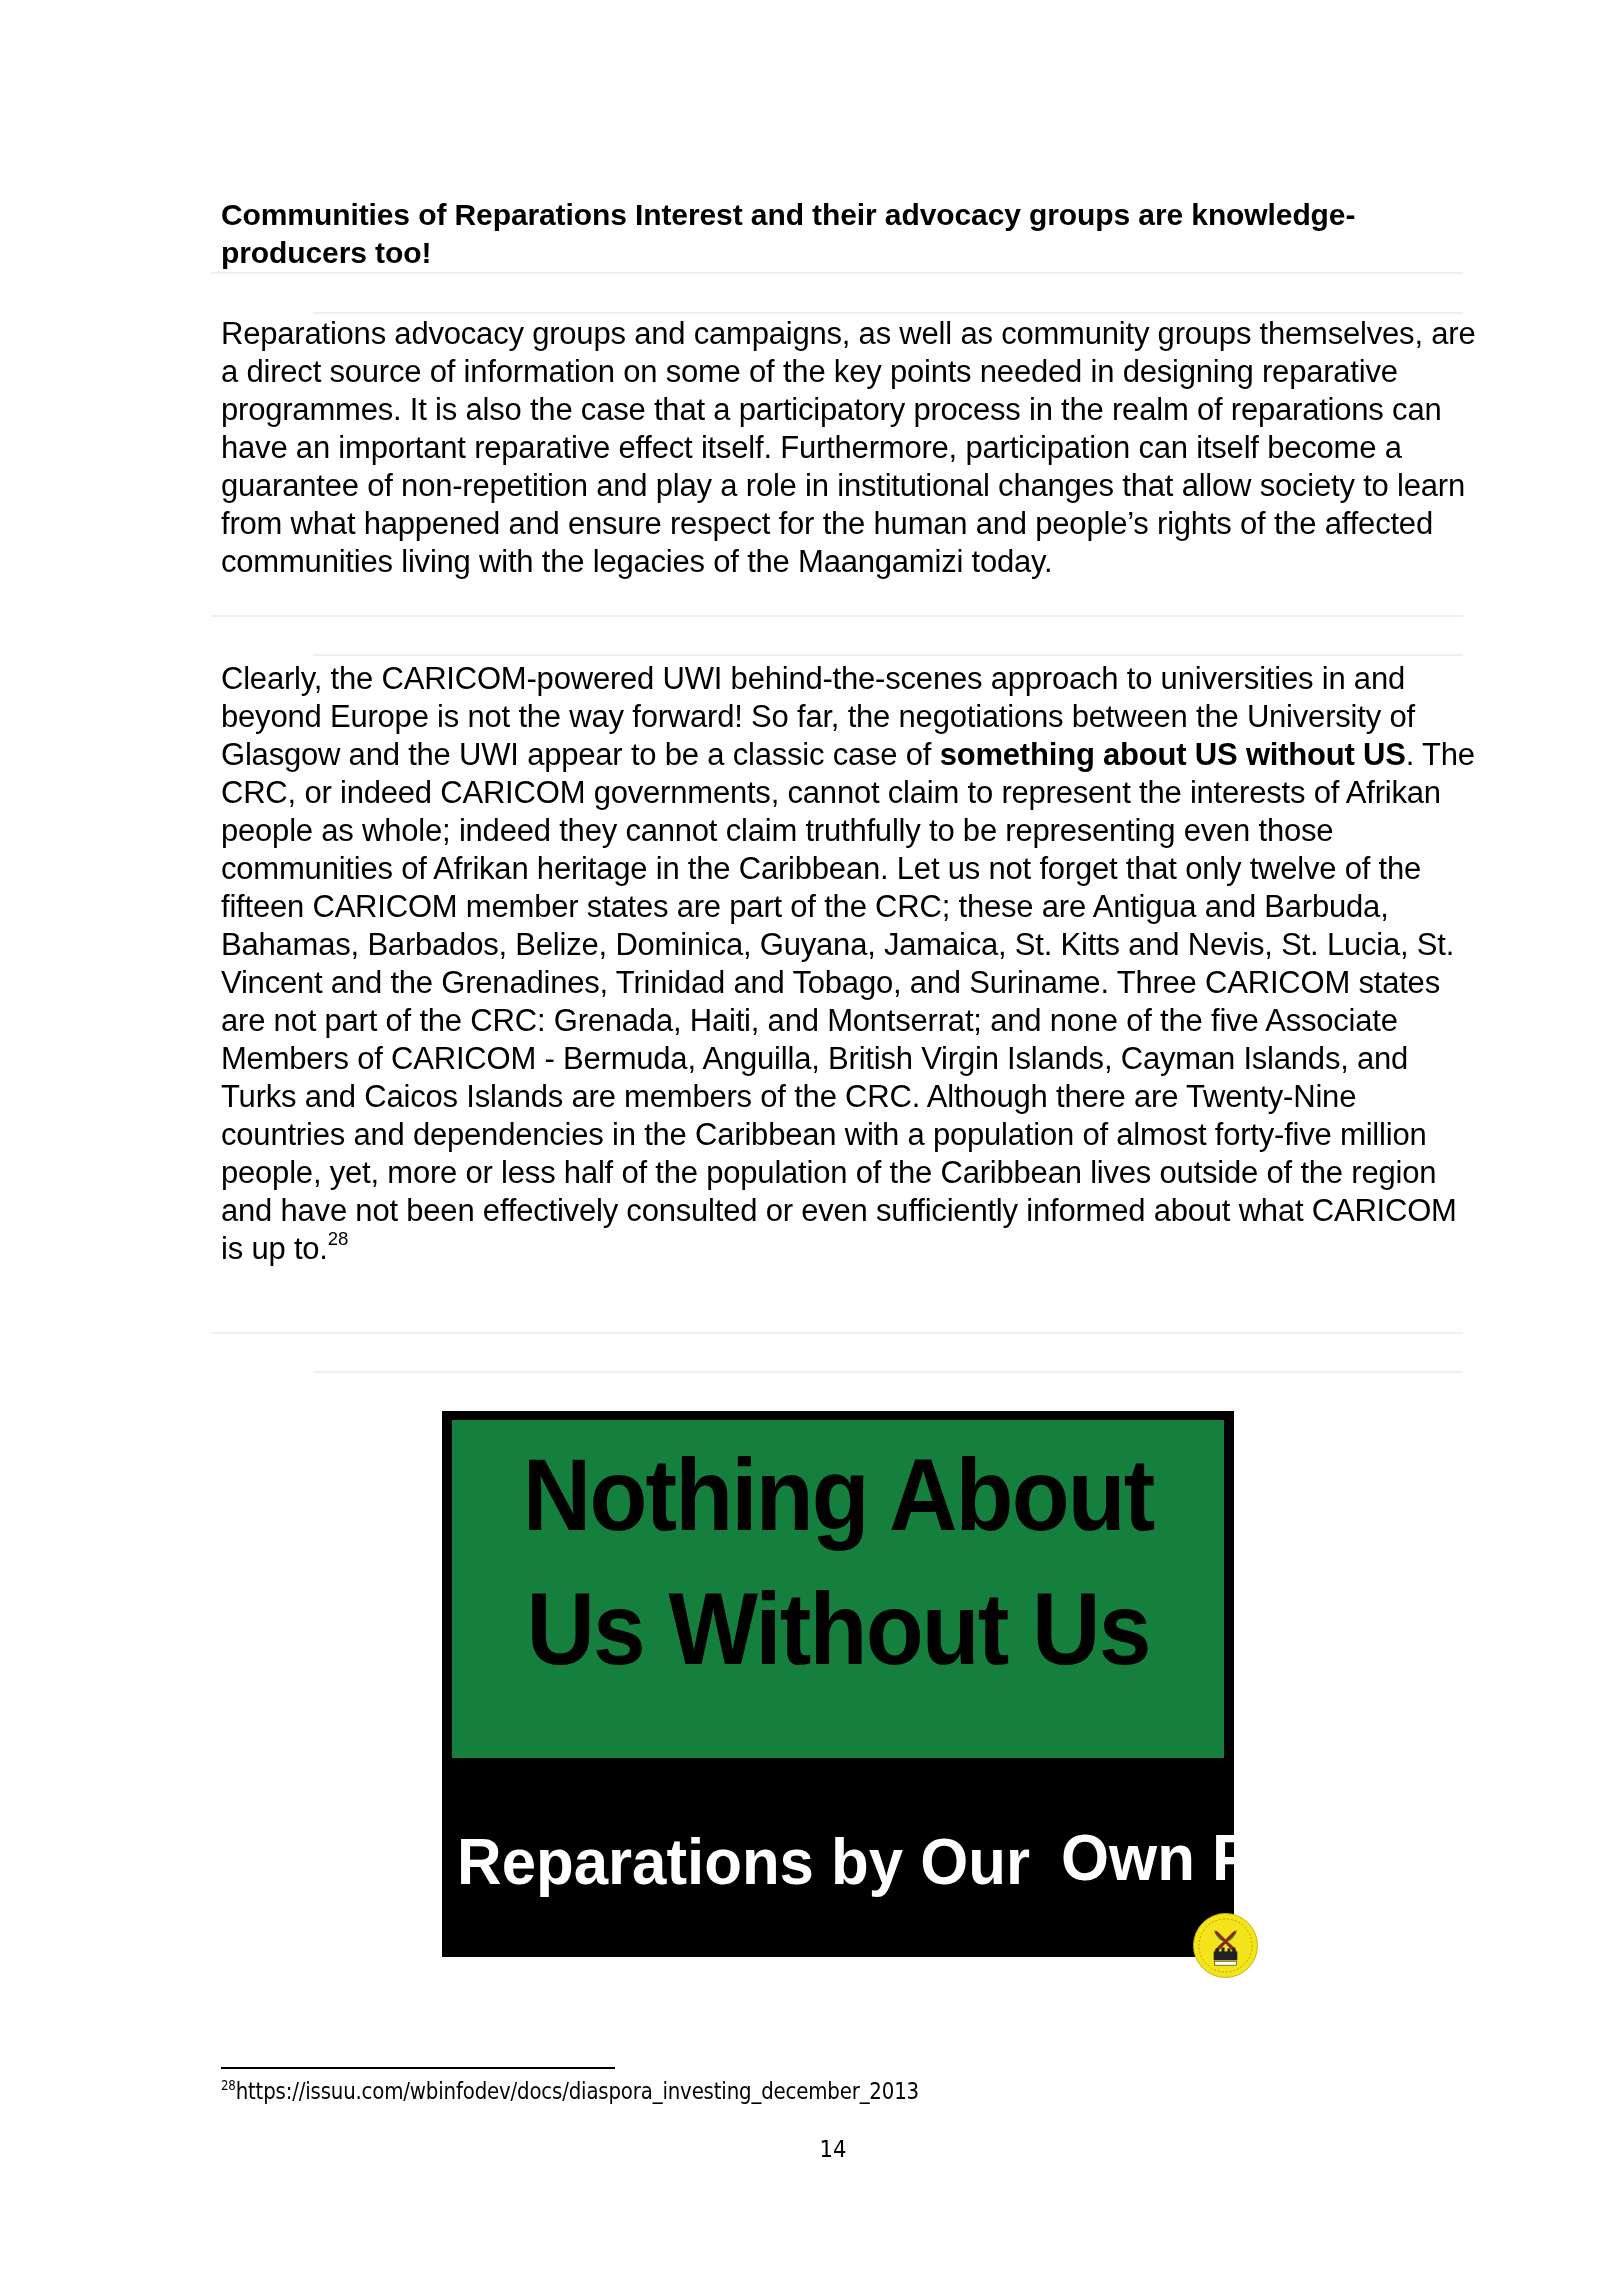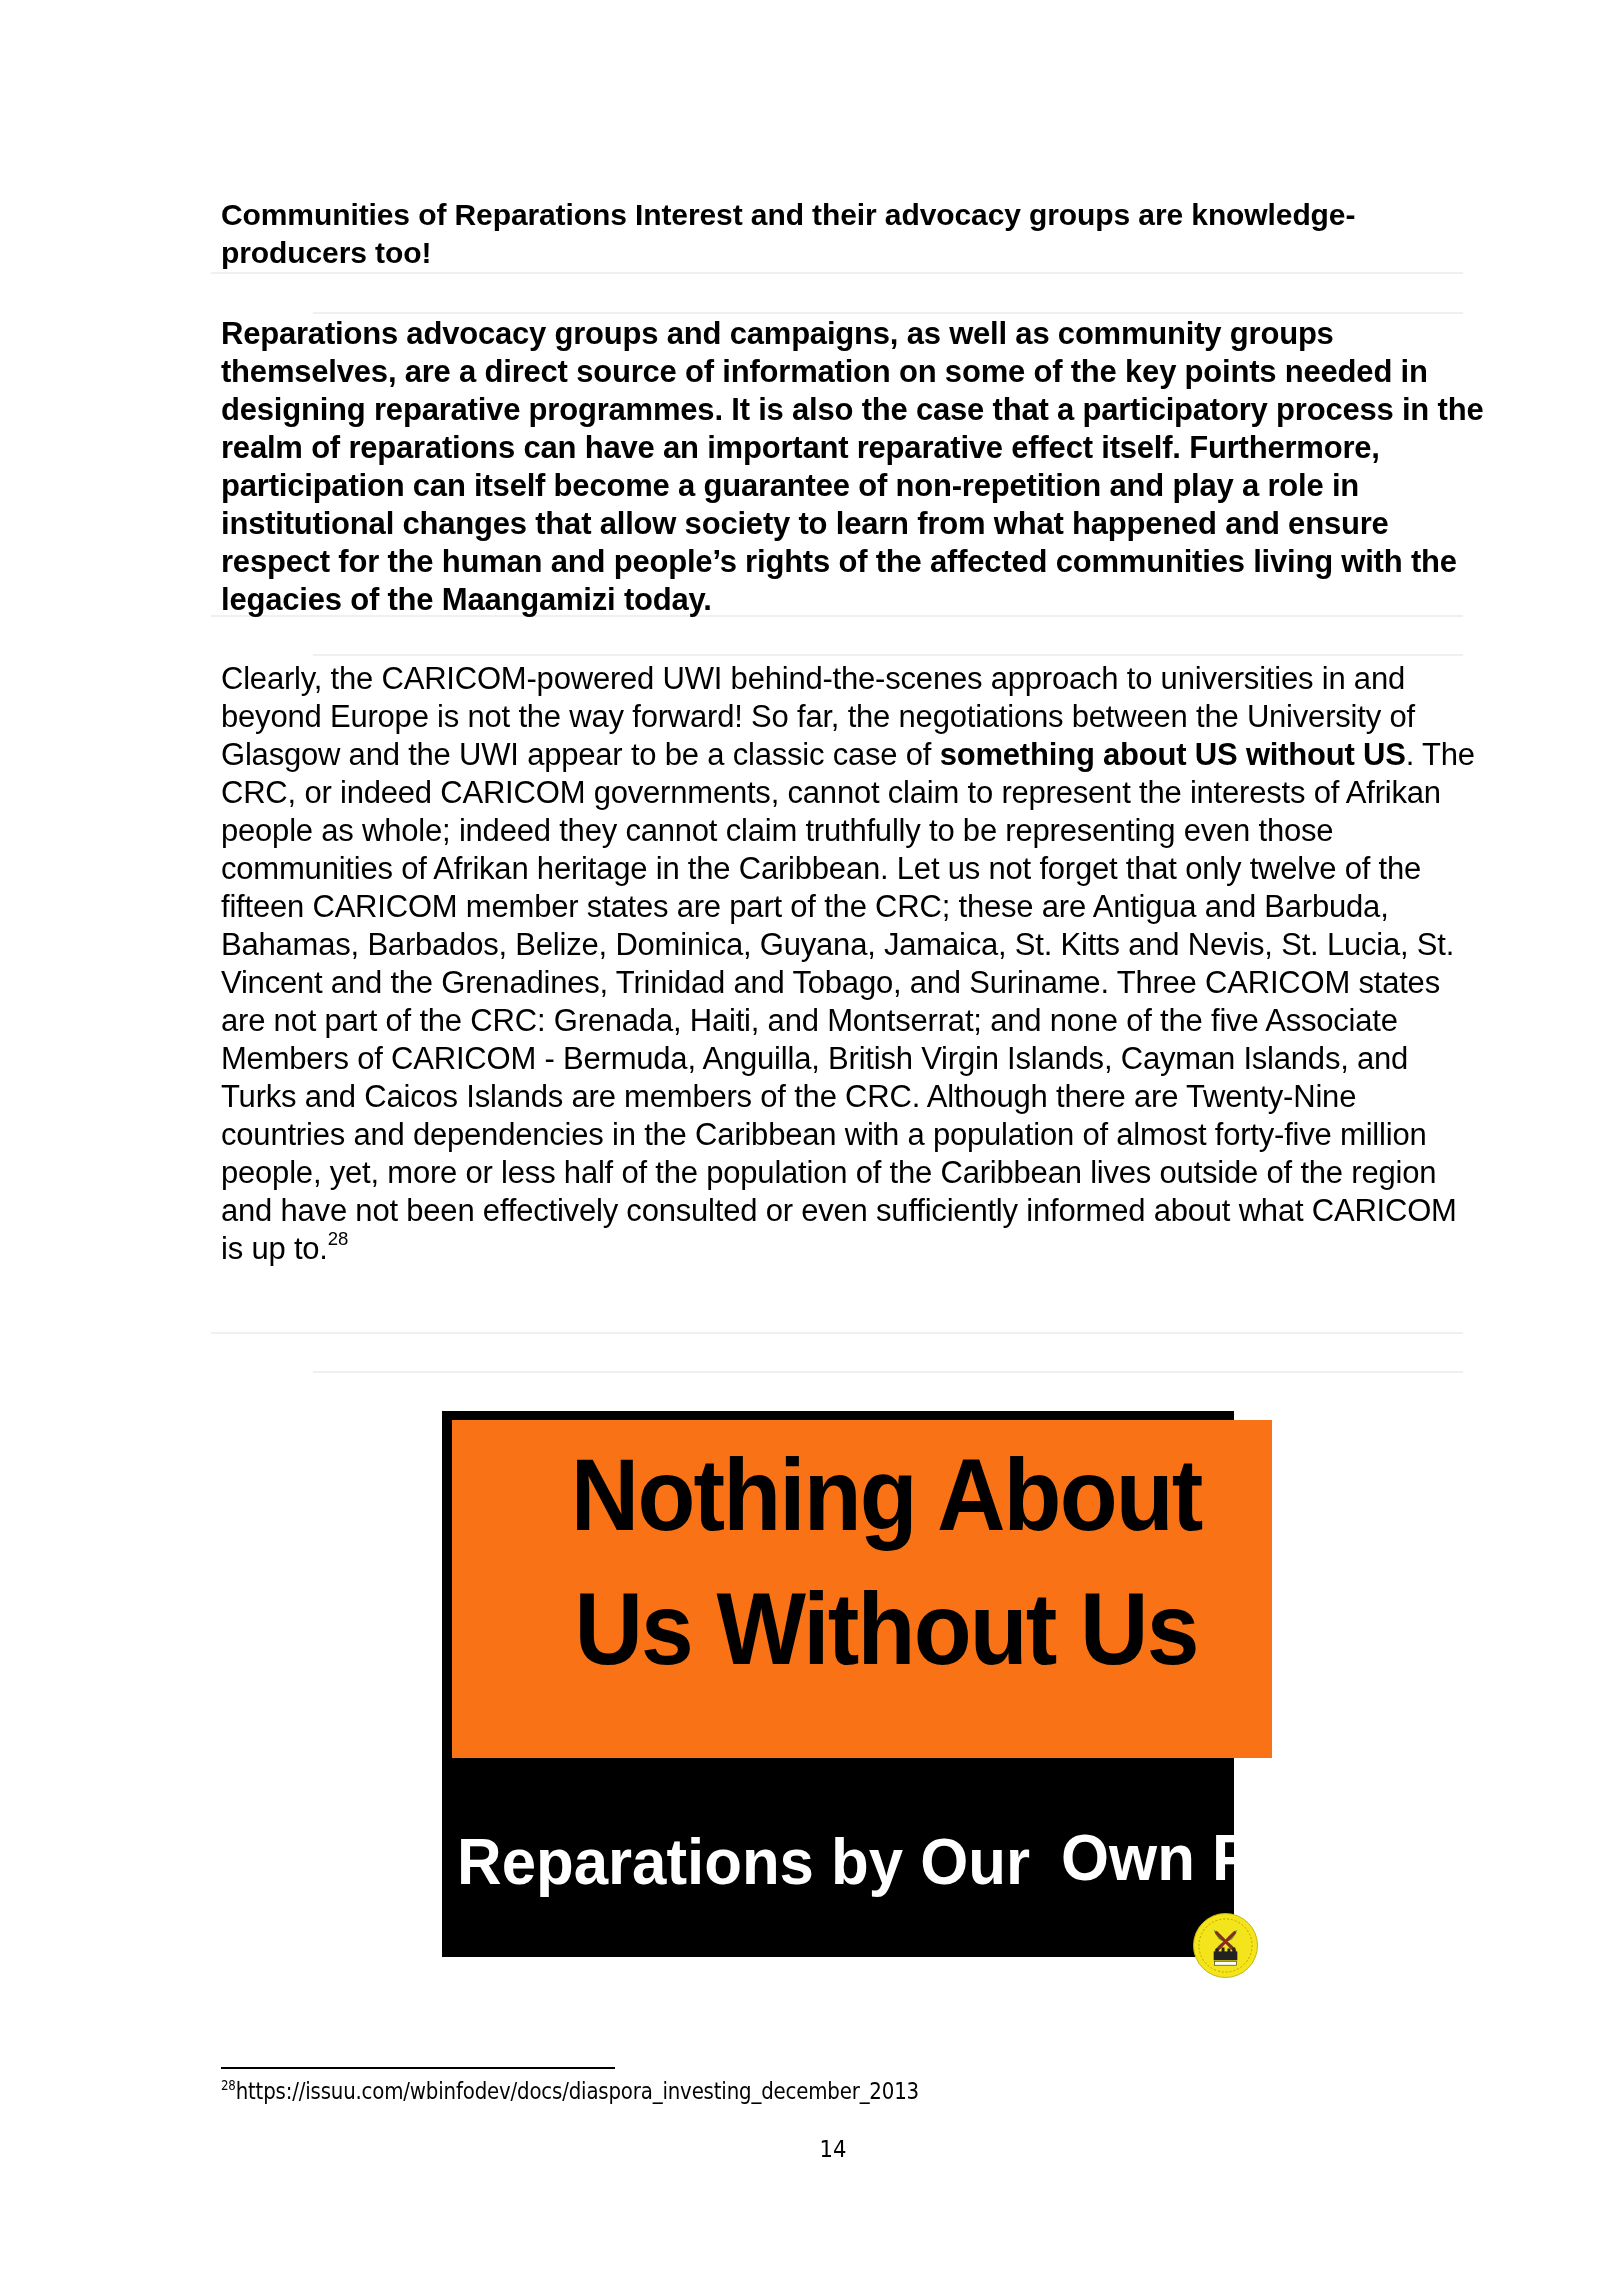"Reparations advocacy groups and" #p1 { font-weight: bold -> none }
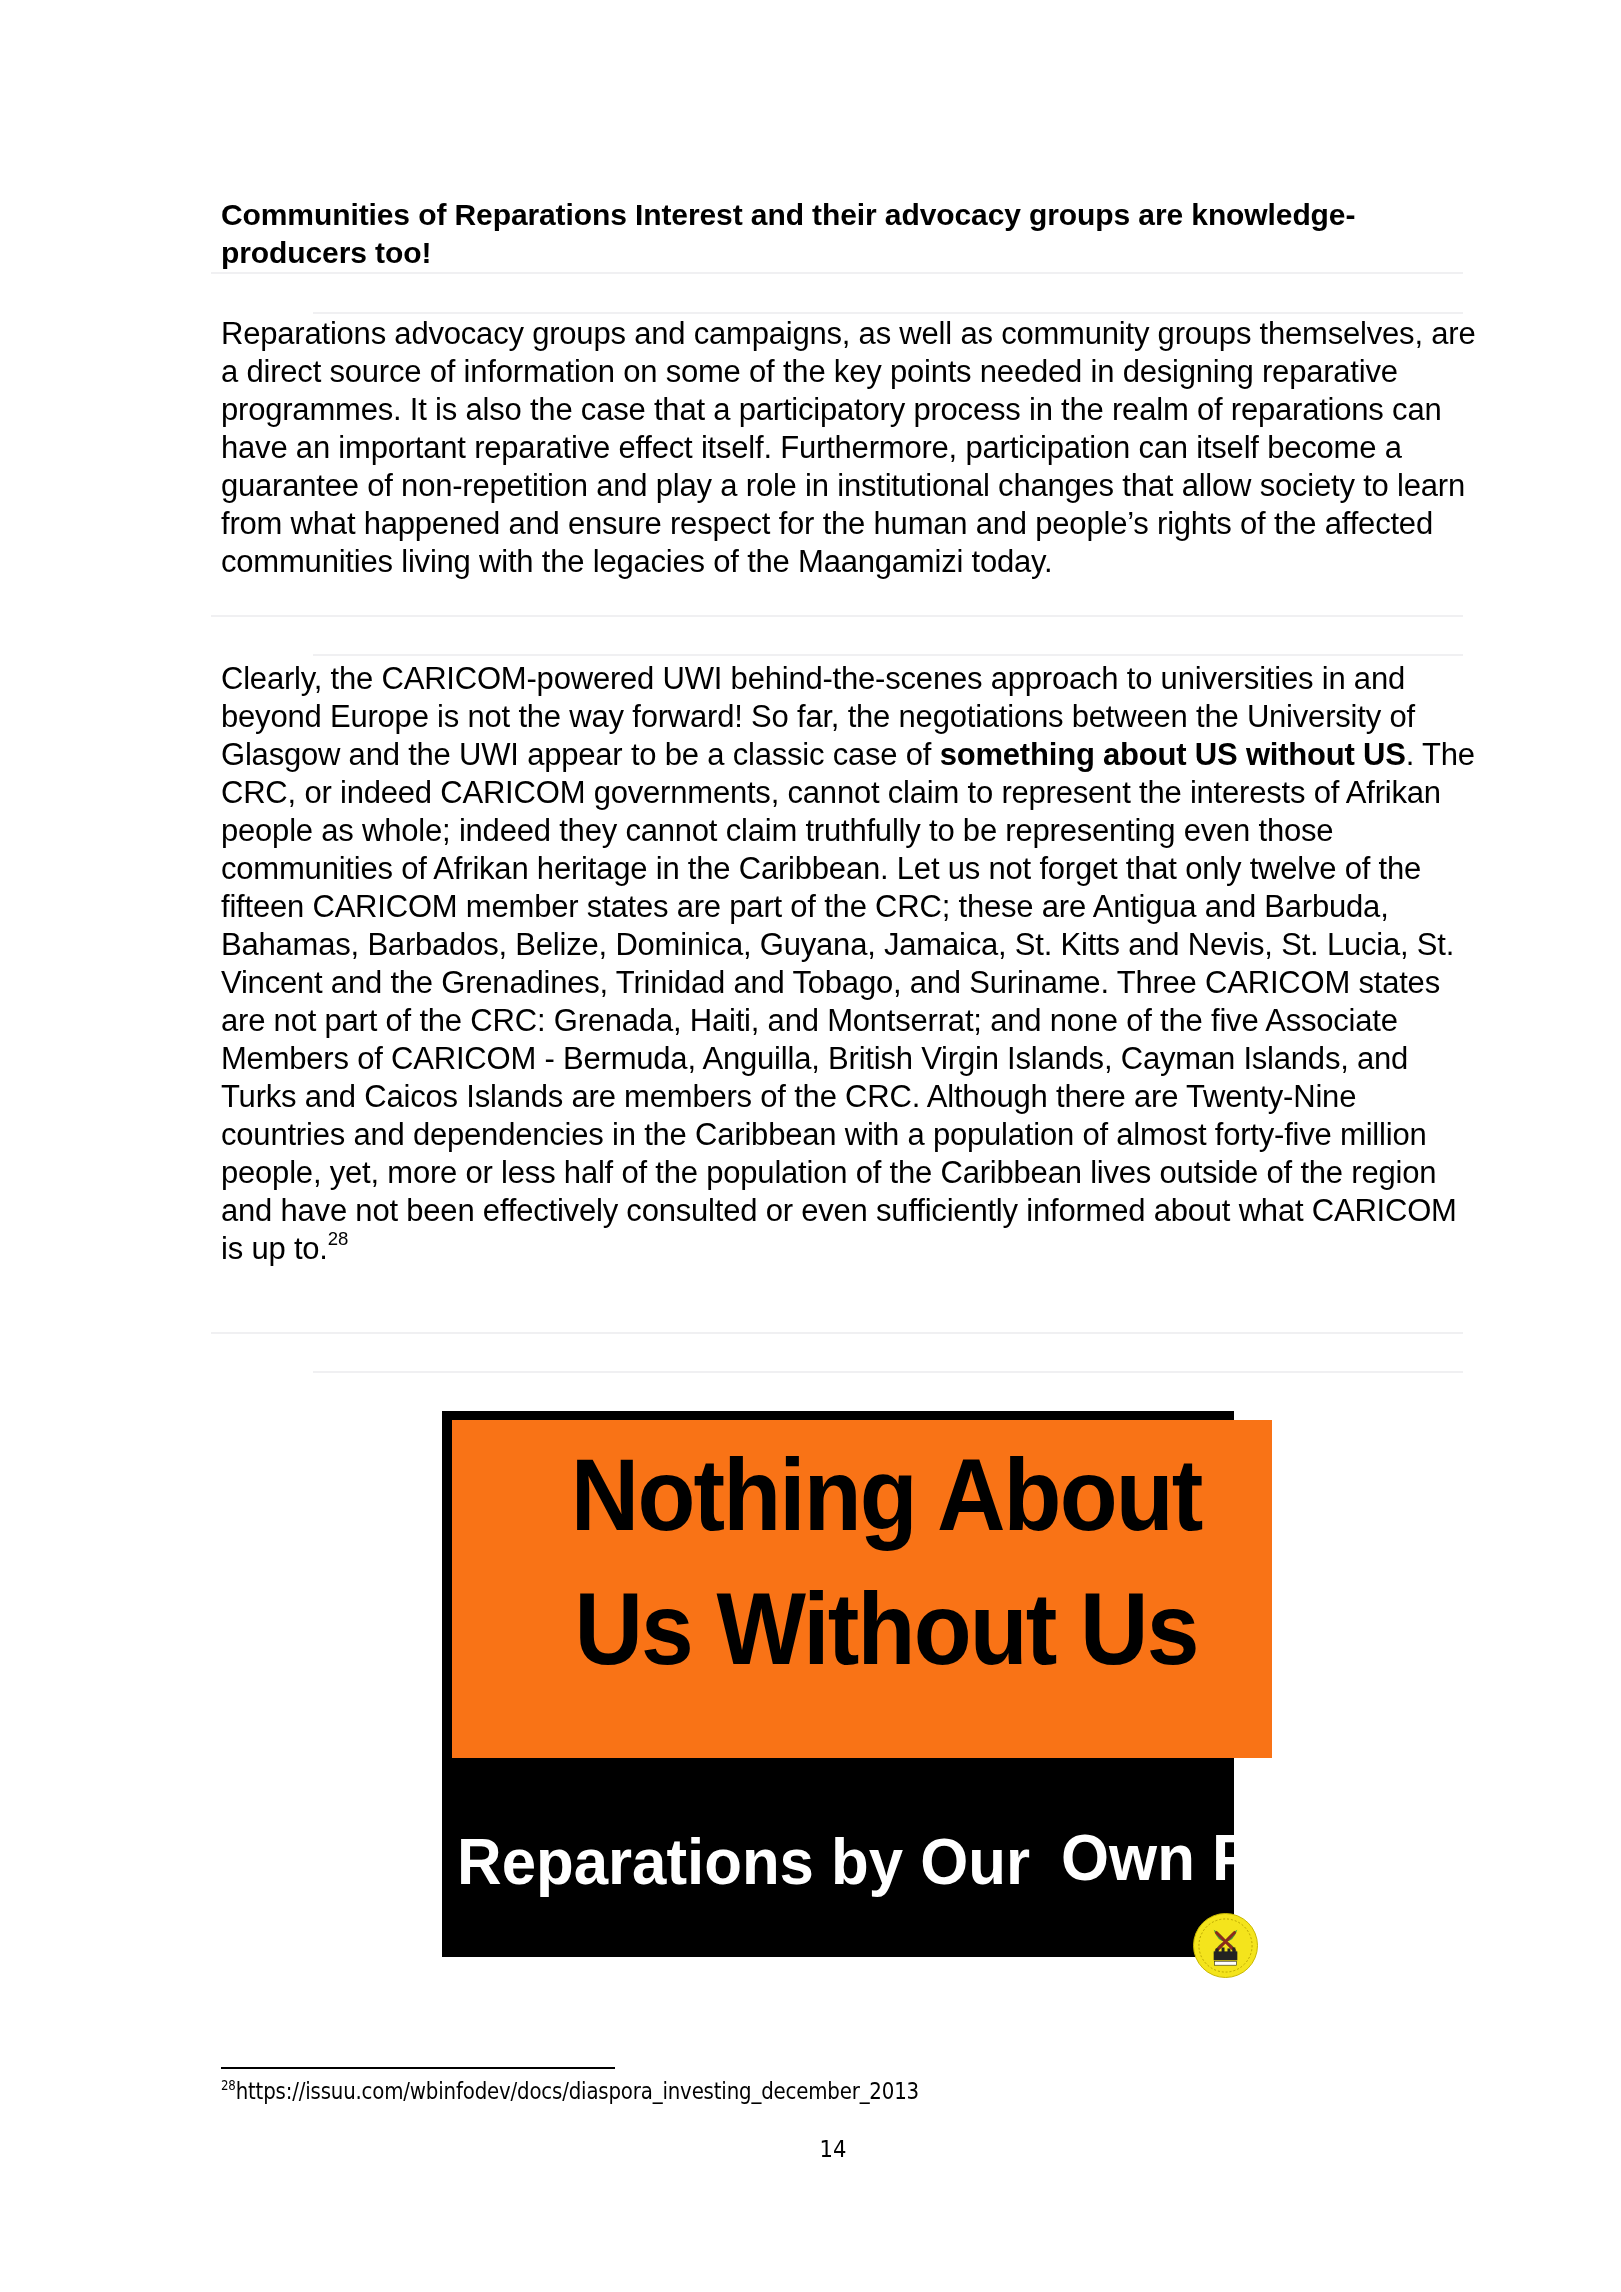"Nothing About" .poster-top { background: #f97316 -> #15803d; padding-left: 48px -> none }
